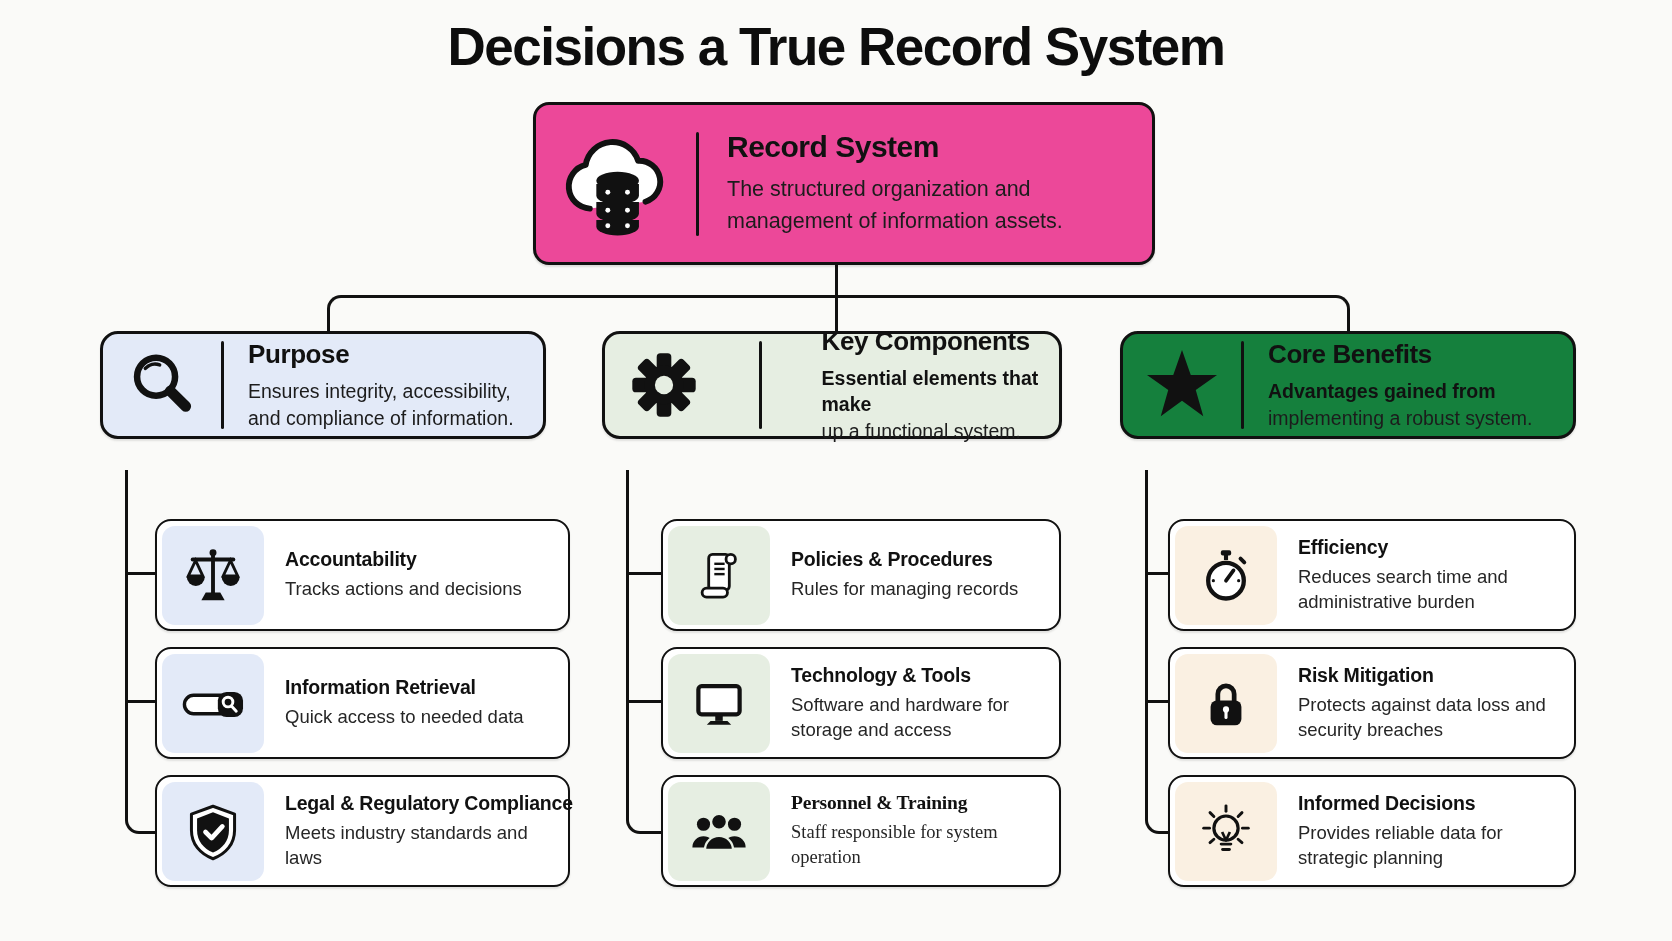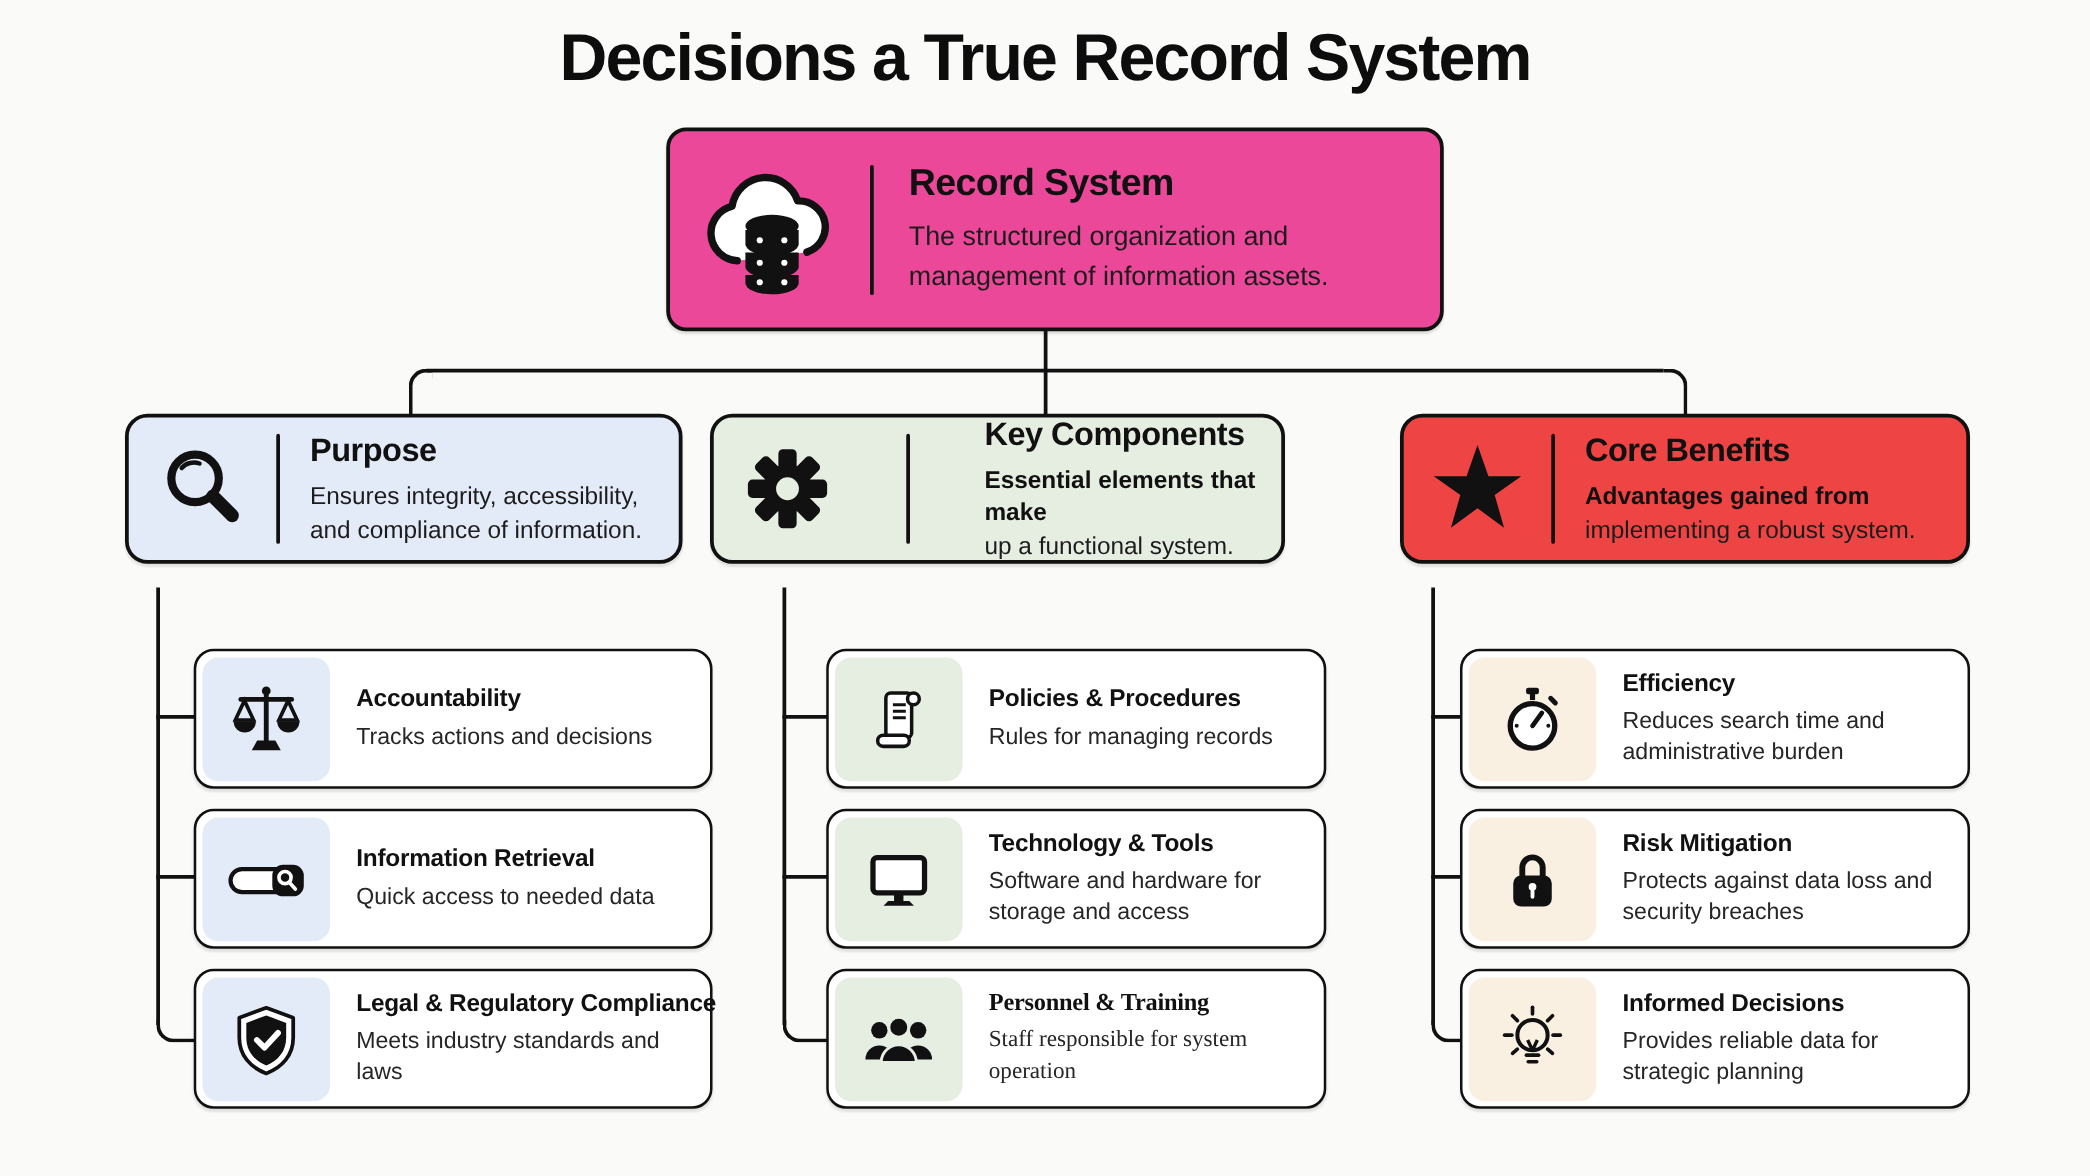"Purpose" .hdr { height: 120px -> 108px }
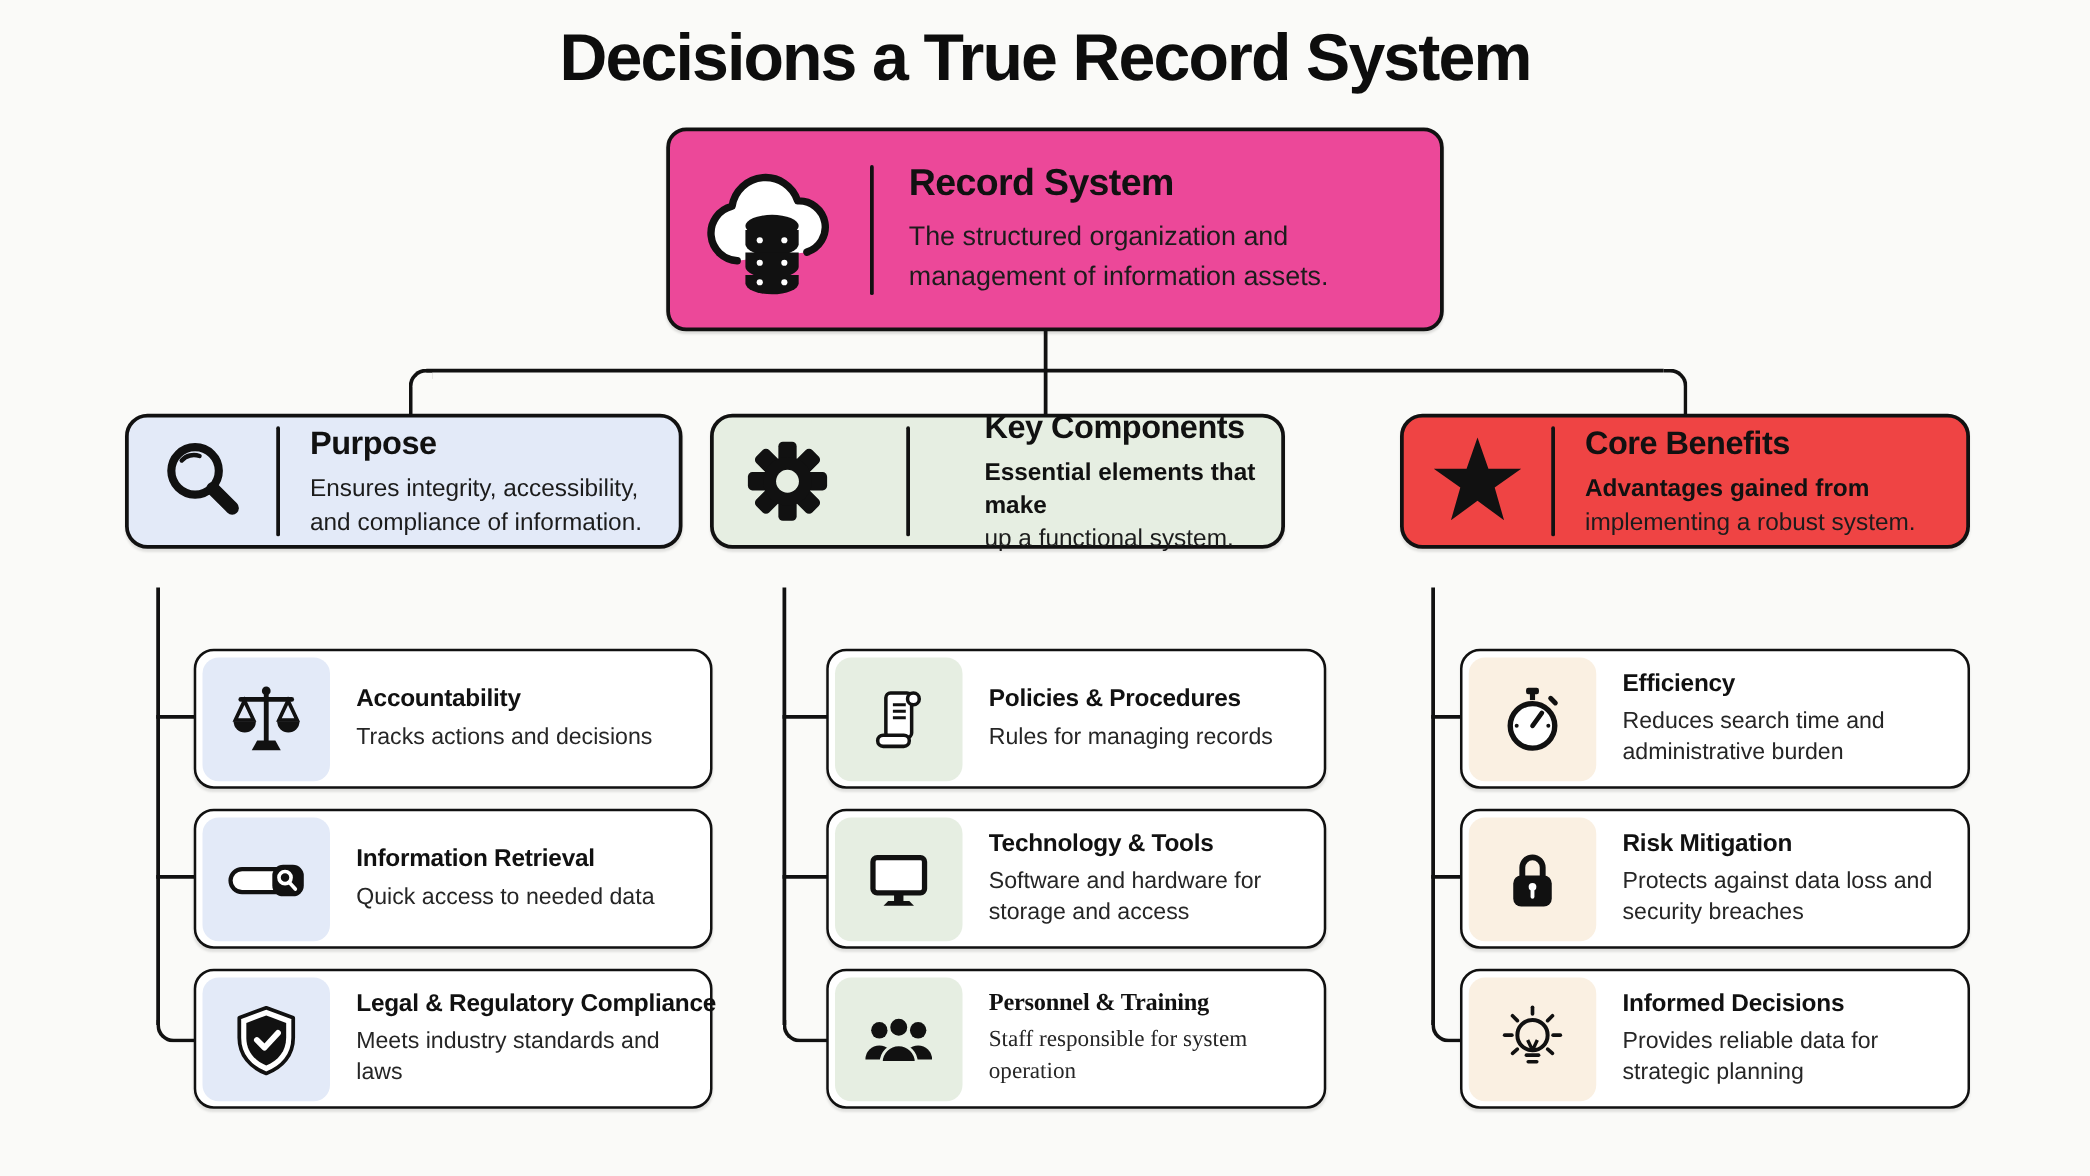"Key Components" div.hdr { left: 568px -> 602px }
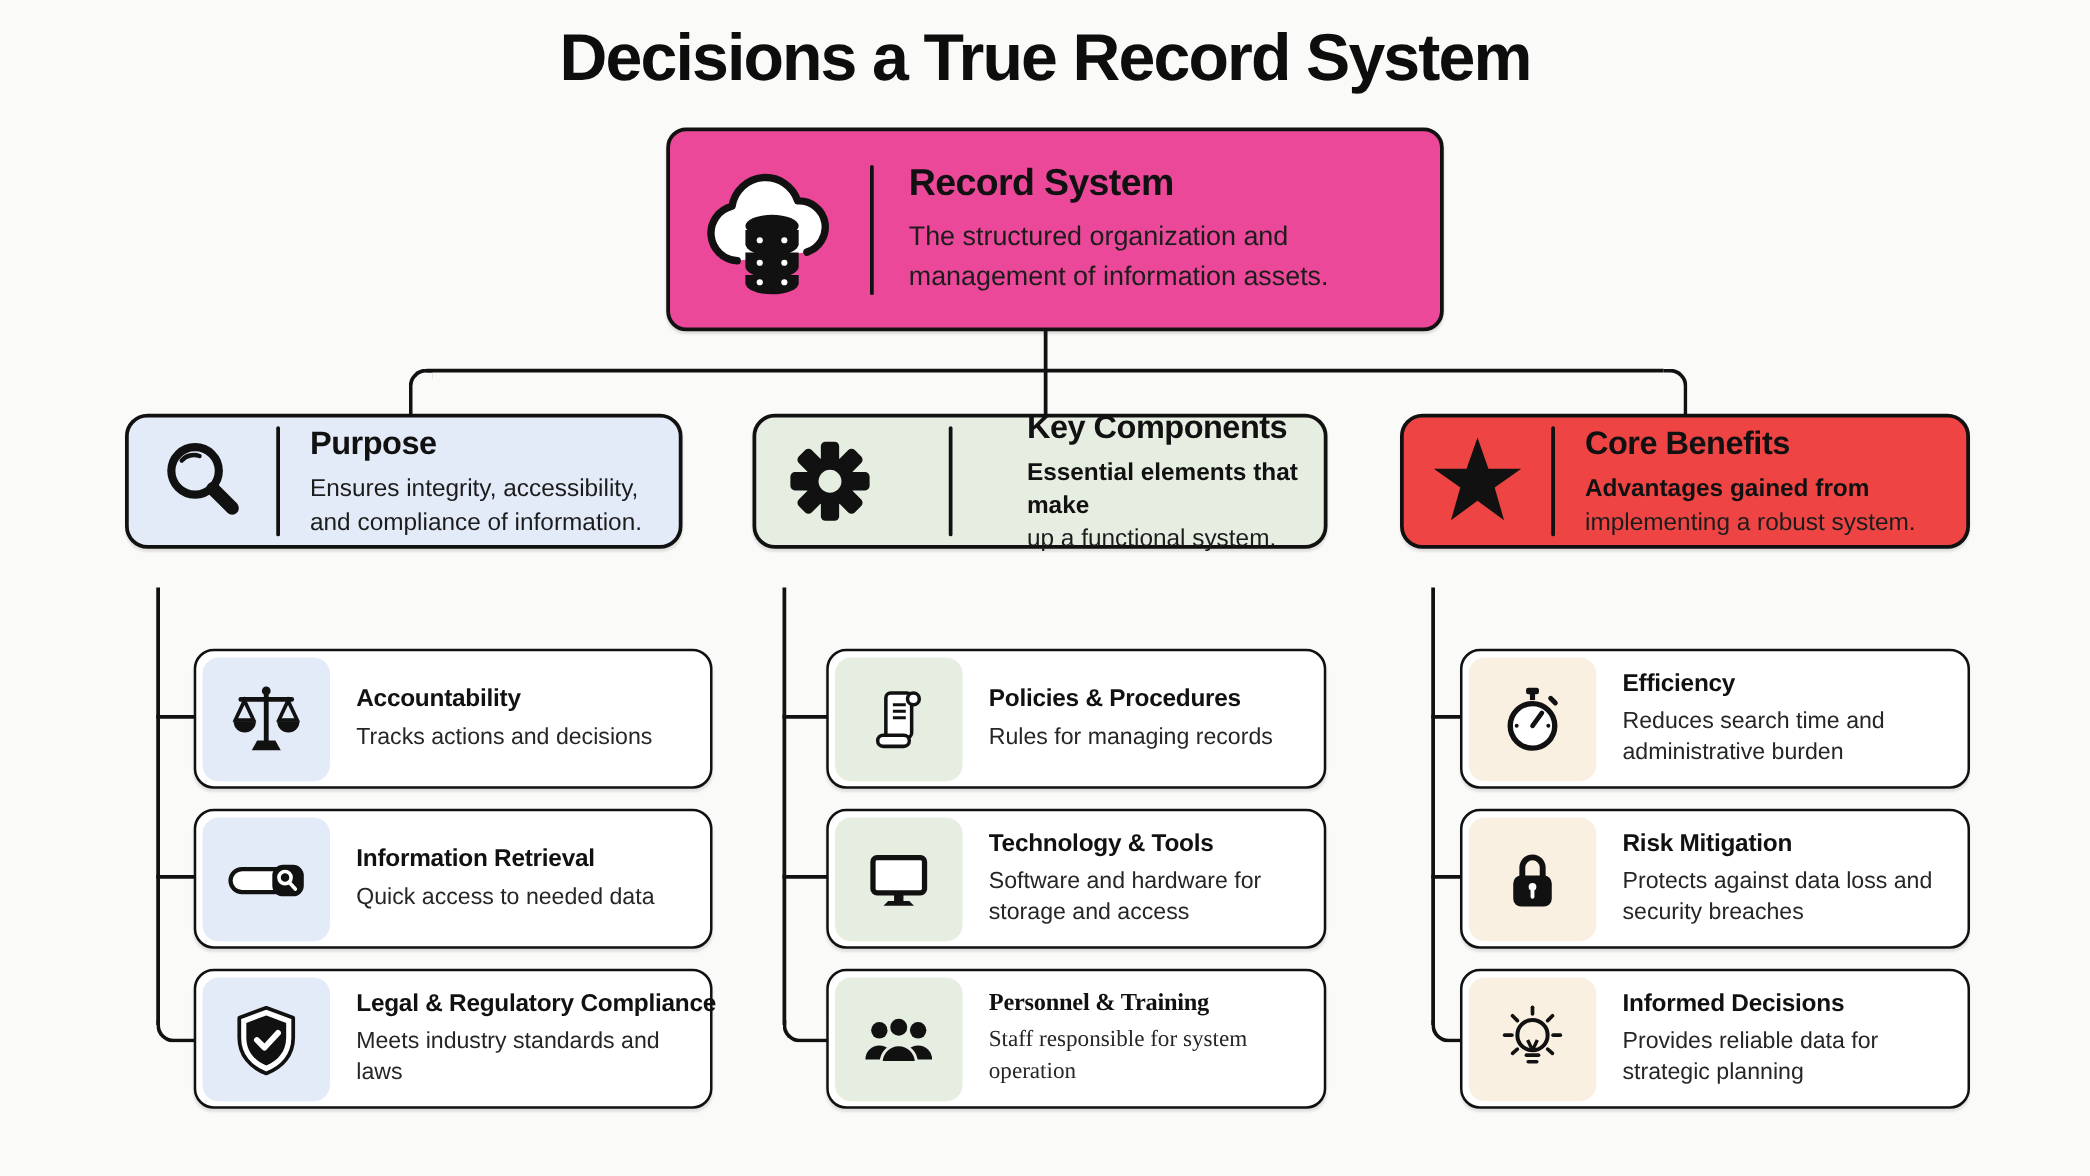"Core Benefits" div.hdr { background-color: #ef4444 -> #15803d }
